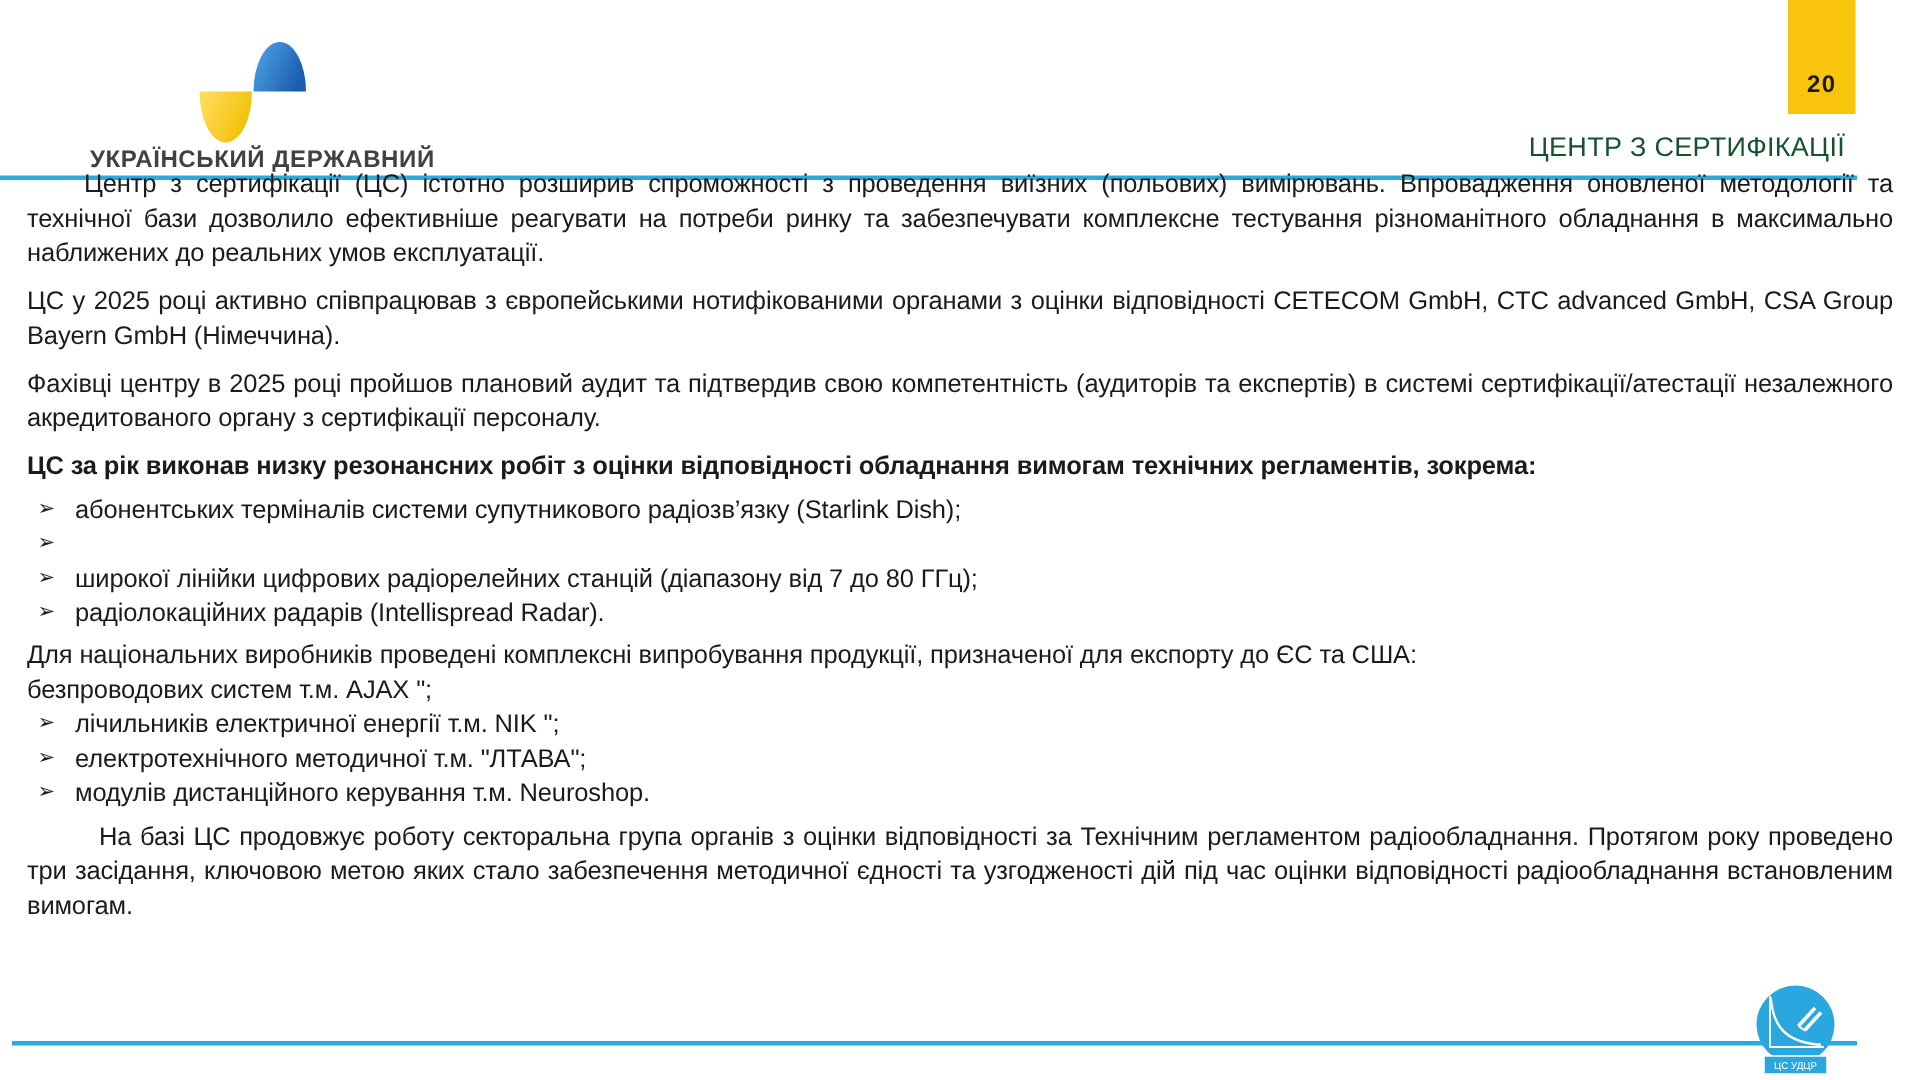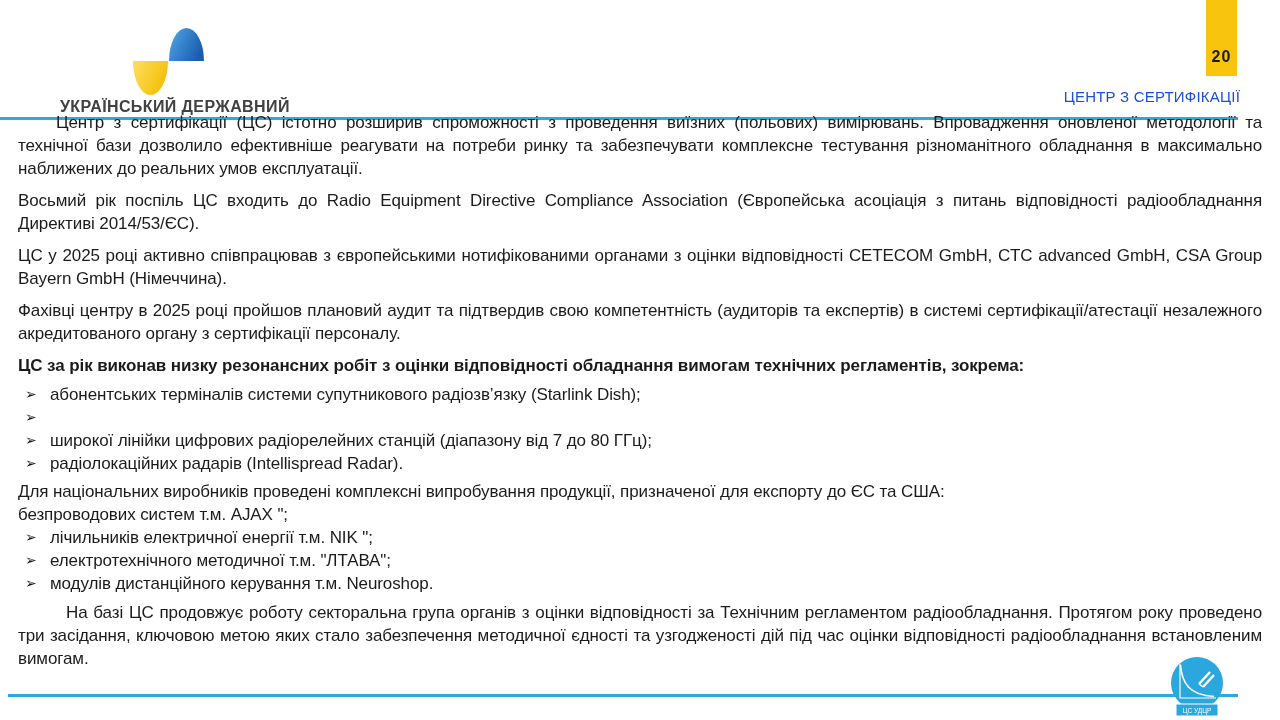"20" .page-badge { width: 31px -> 45px }
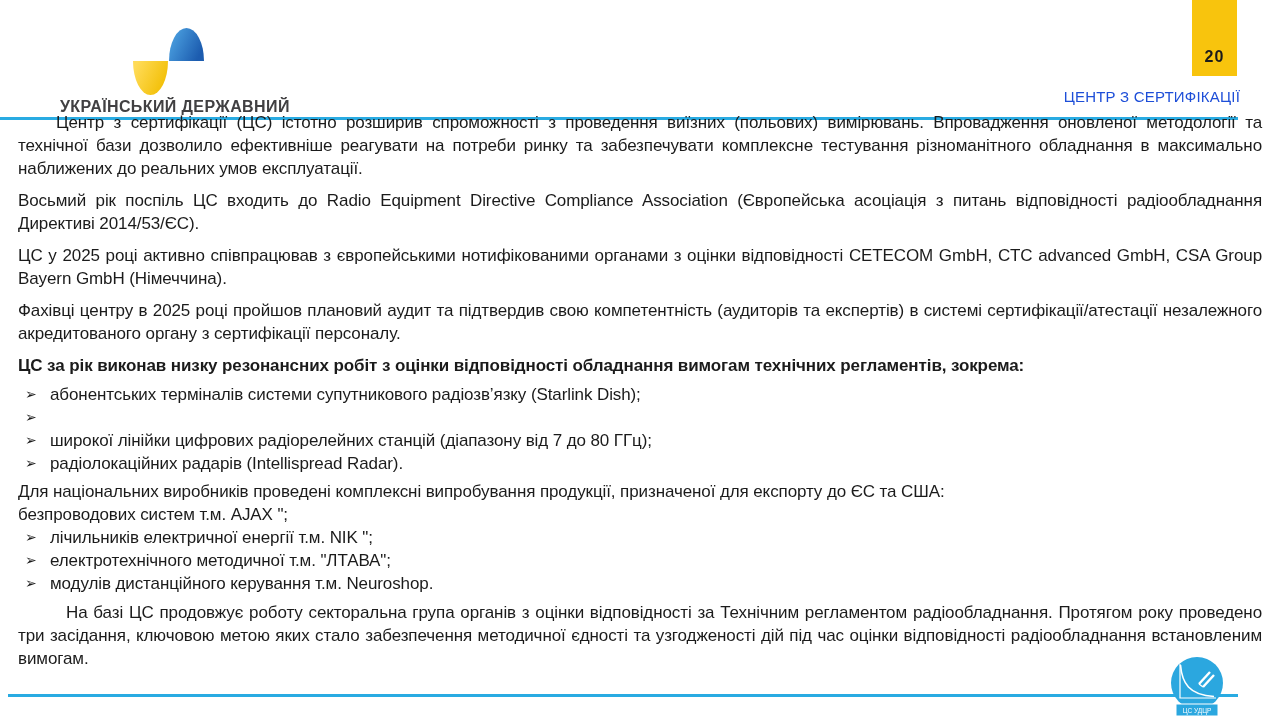"ЦЕНТР З СЕРТИФІКАЦІЇ" .section-title { color: #1d4ed8 -> #14532d; font-size: 15px -> 18px; right: 40px -> 50px }
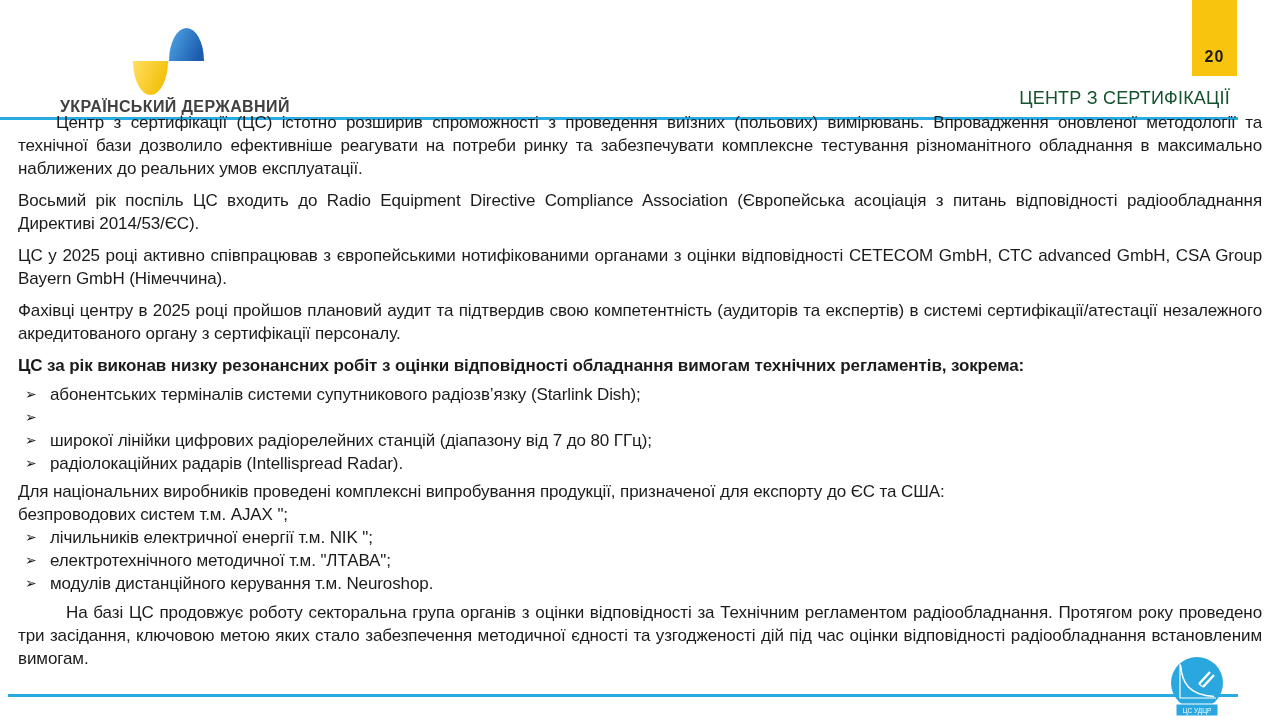"Восьмий рік поспіль ЦС входить" p.just { html: <p>Восьмий рік поспіль ЦС входить до Radio Equipment Directive Compliance Association (Європейська асоціація з питань відповідності радіообладнання Директиві 2014/53/ЄС).</p> -> none }
